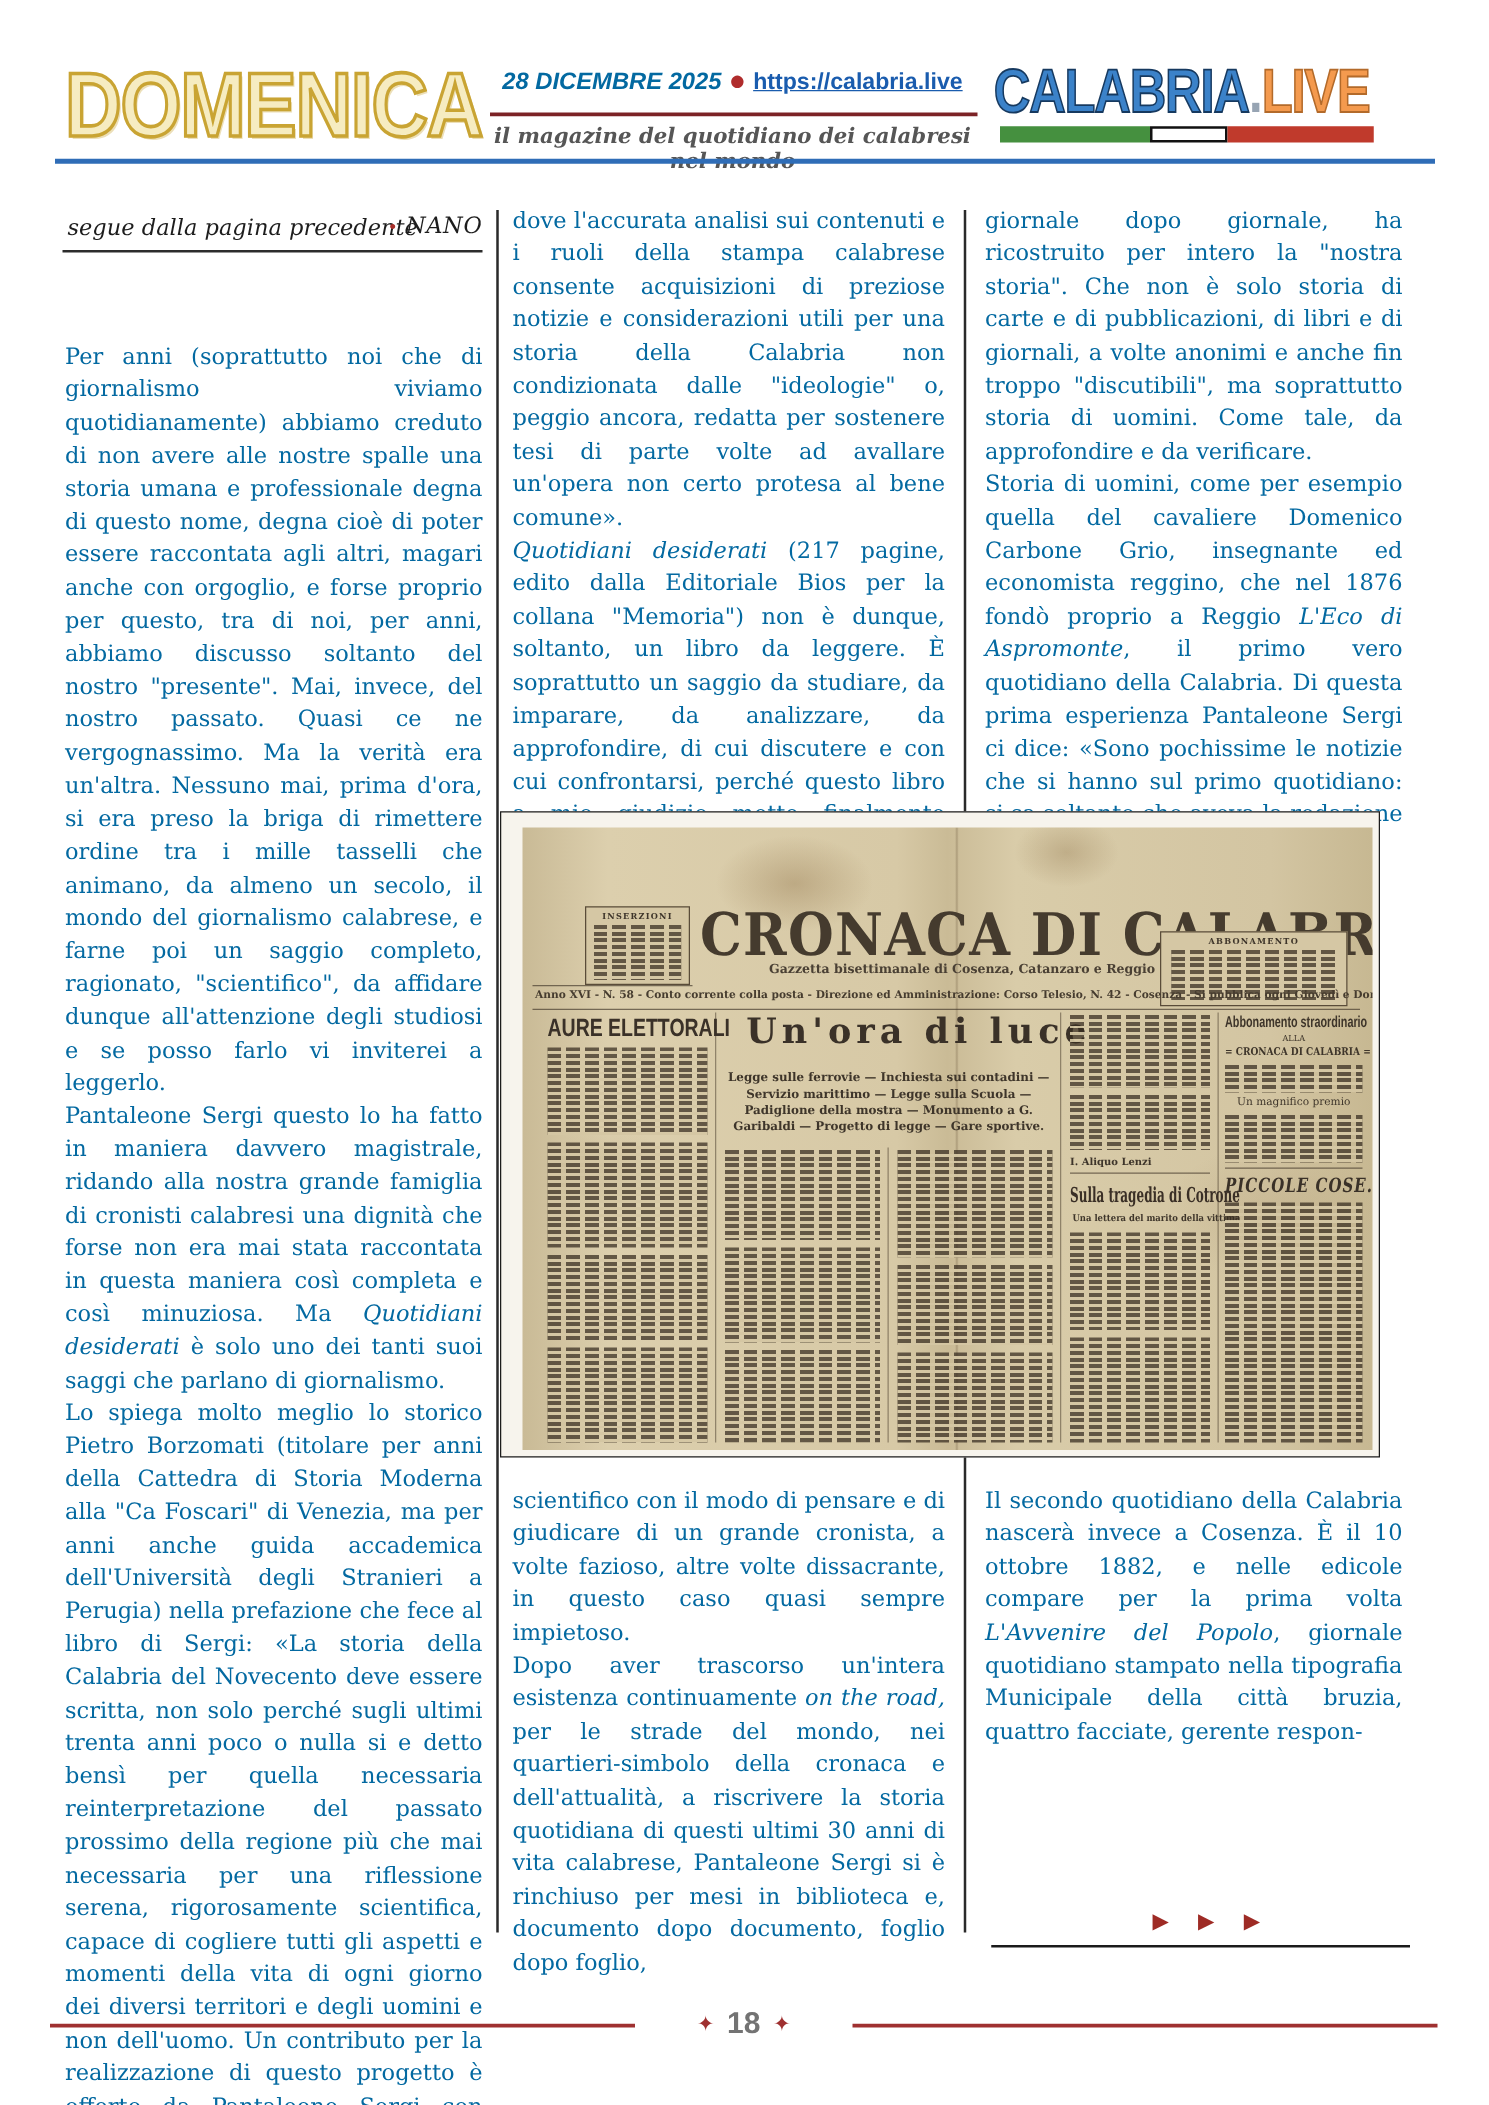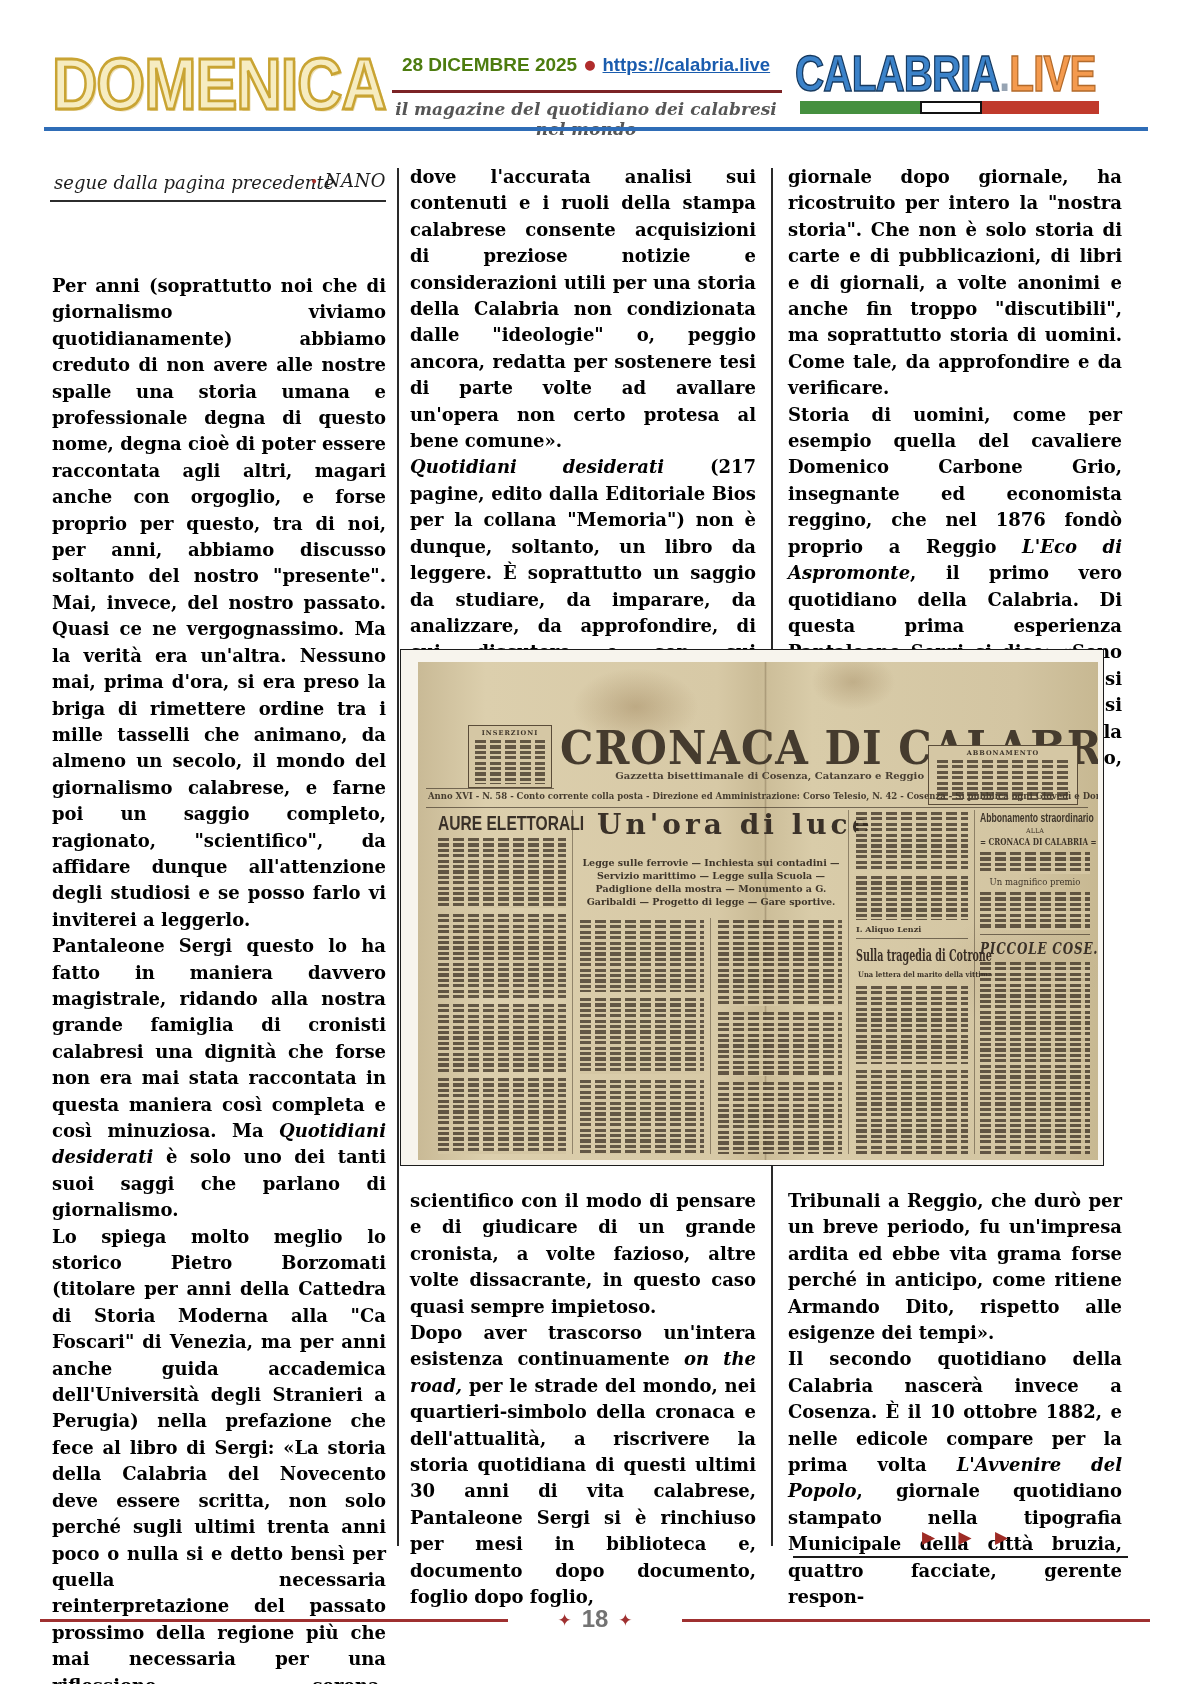"28 DICEMBRE 2025" .hdr-date { color: #4d7c0f -> #0369a1; font-style: none -> italic }
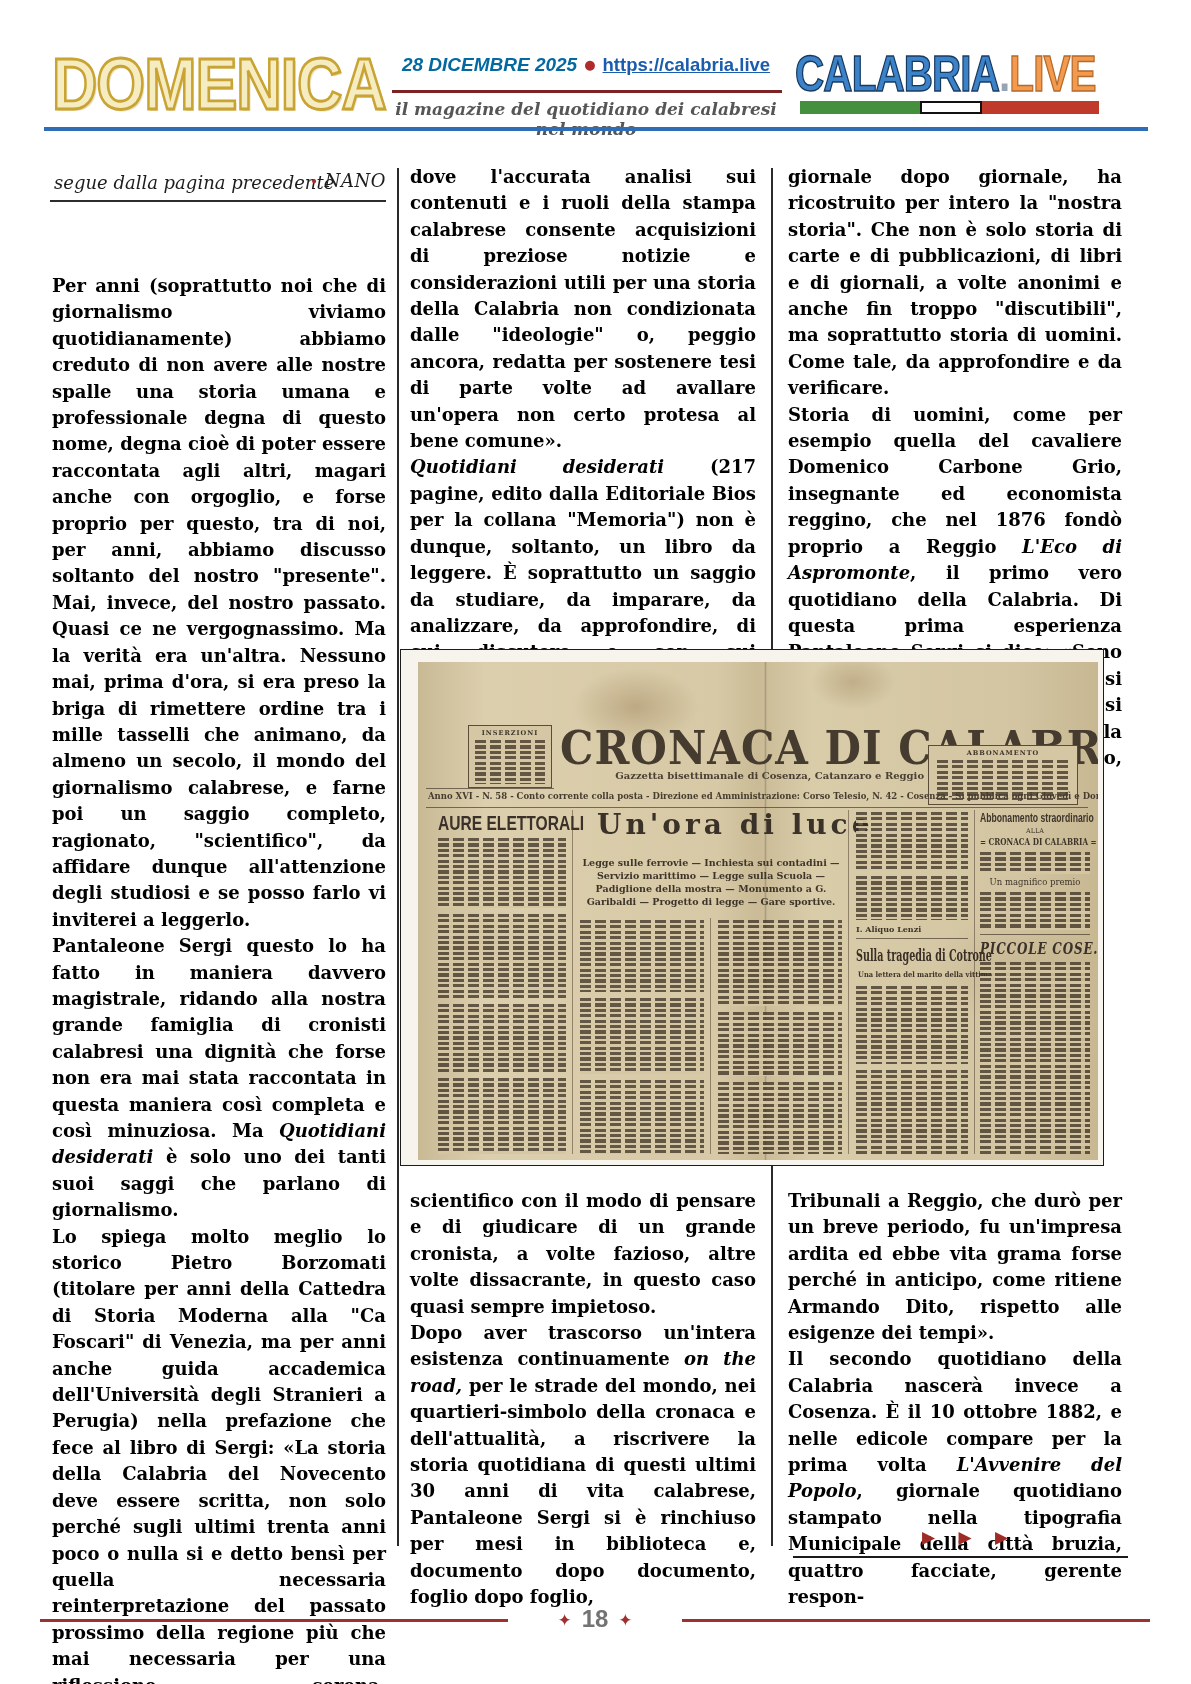"dove l'accurata analisi sui contenuti" .col { color: #000000 -> #0369a1; font-weight: bold -> none }
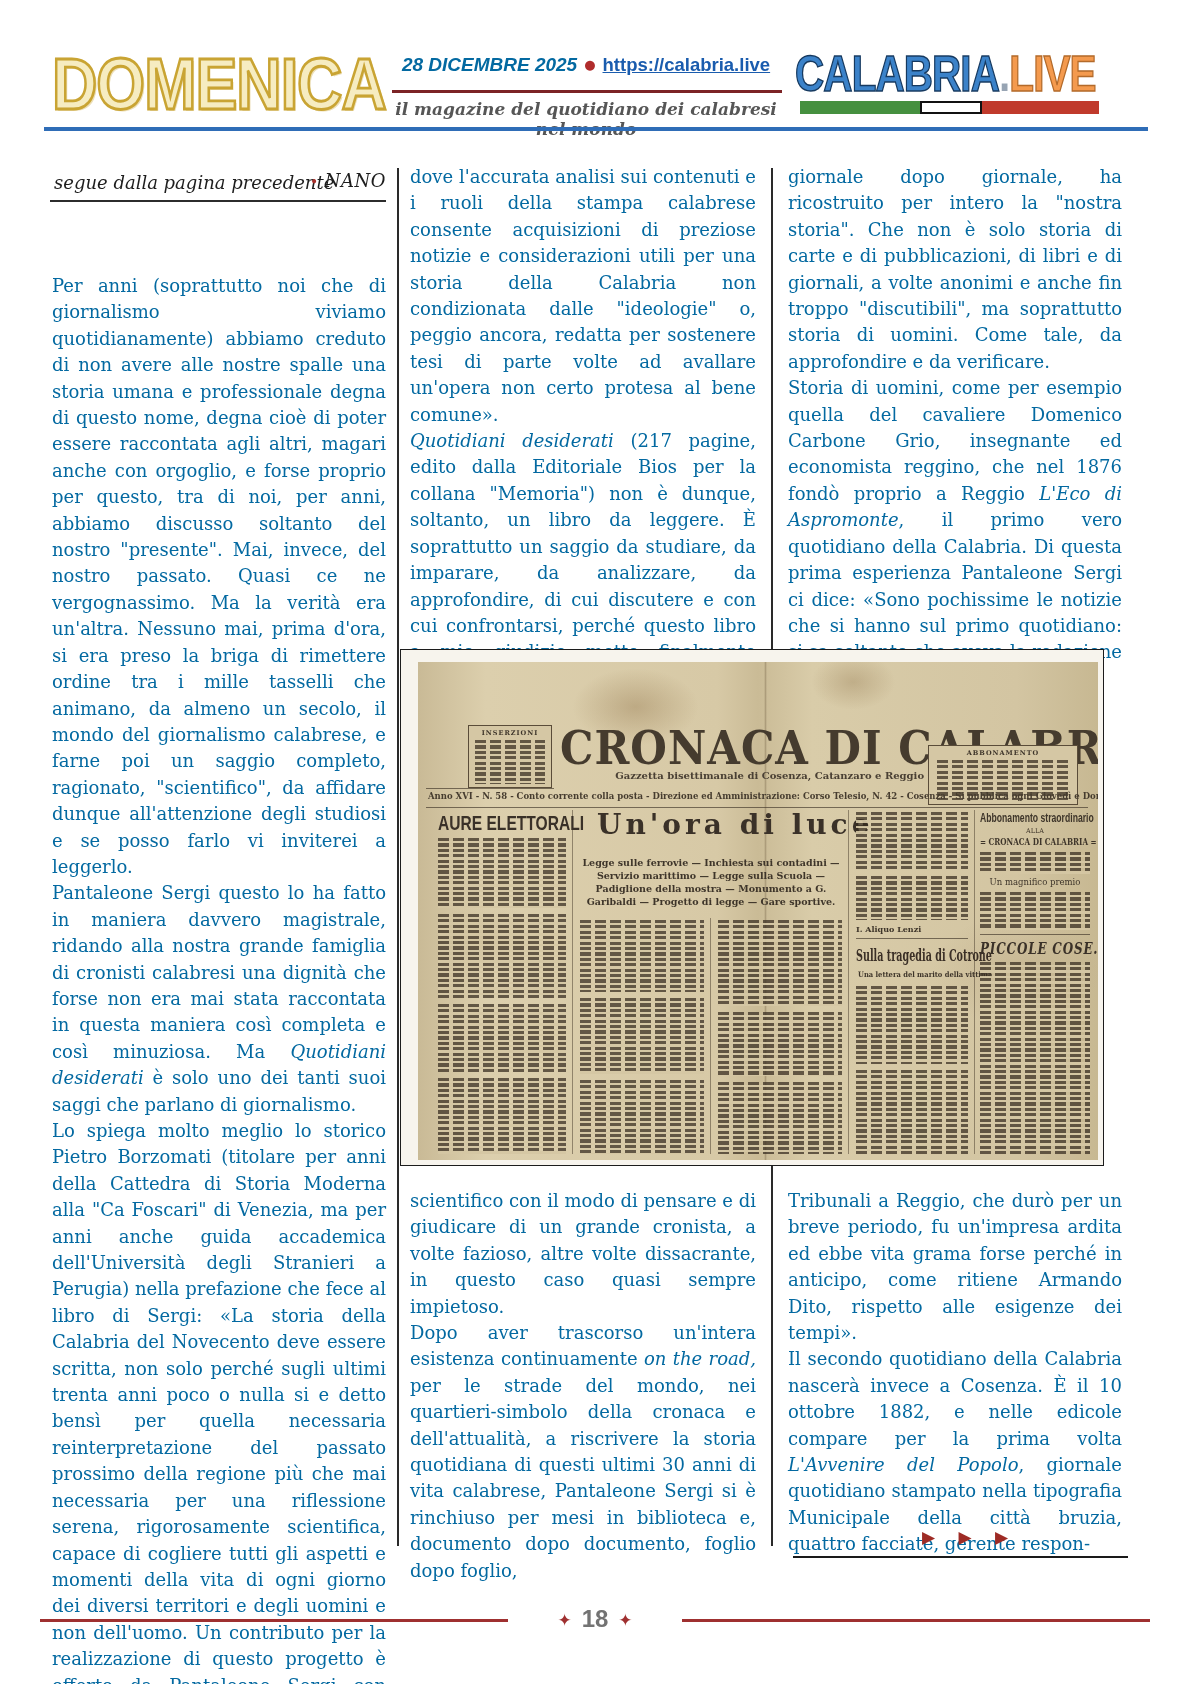"Tribunali a Reggio, che durò" p { html: <p><span>Tribunali a Reggio, che durò per un breve periodo, fu un'impresa ardita ed ebbe vita grama forse perché in anticipo, come ritiene Armando Dito, rispetto alle esigenze dei tempi».</span></p> -> none }
